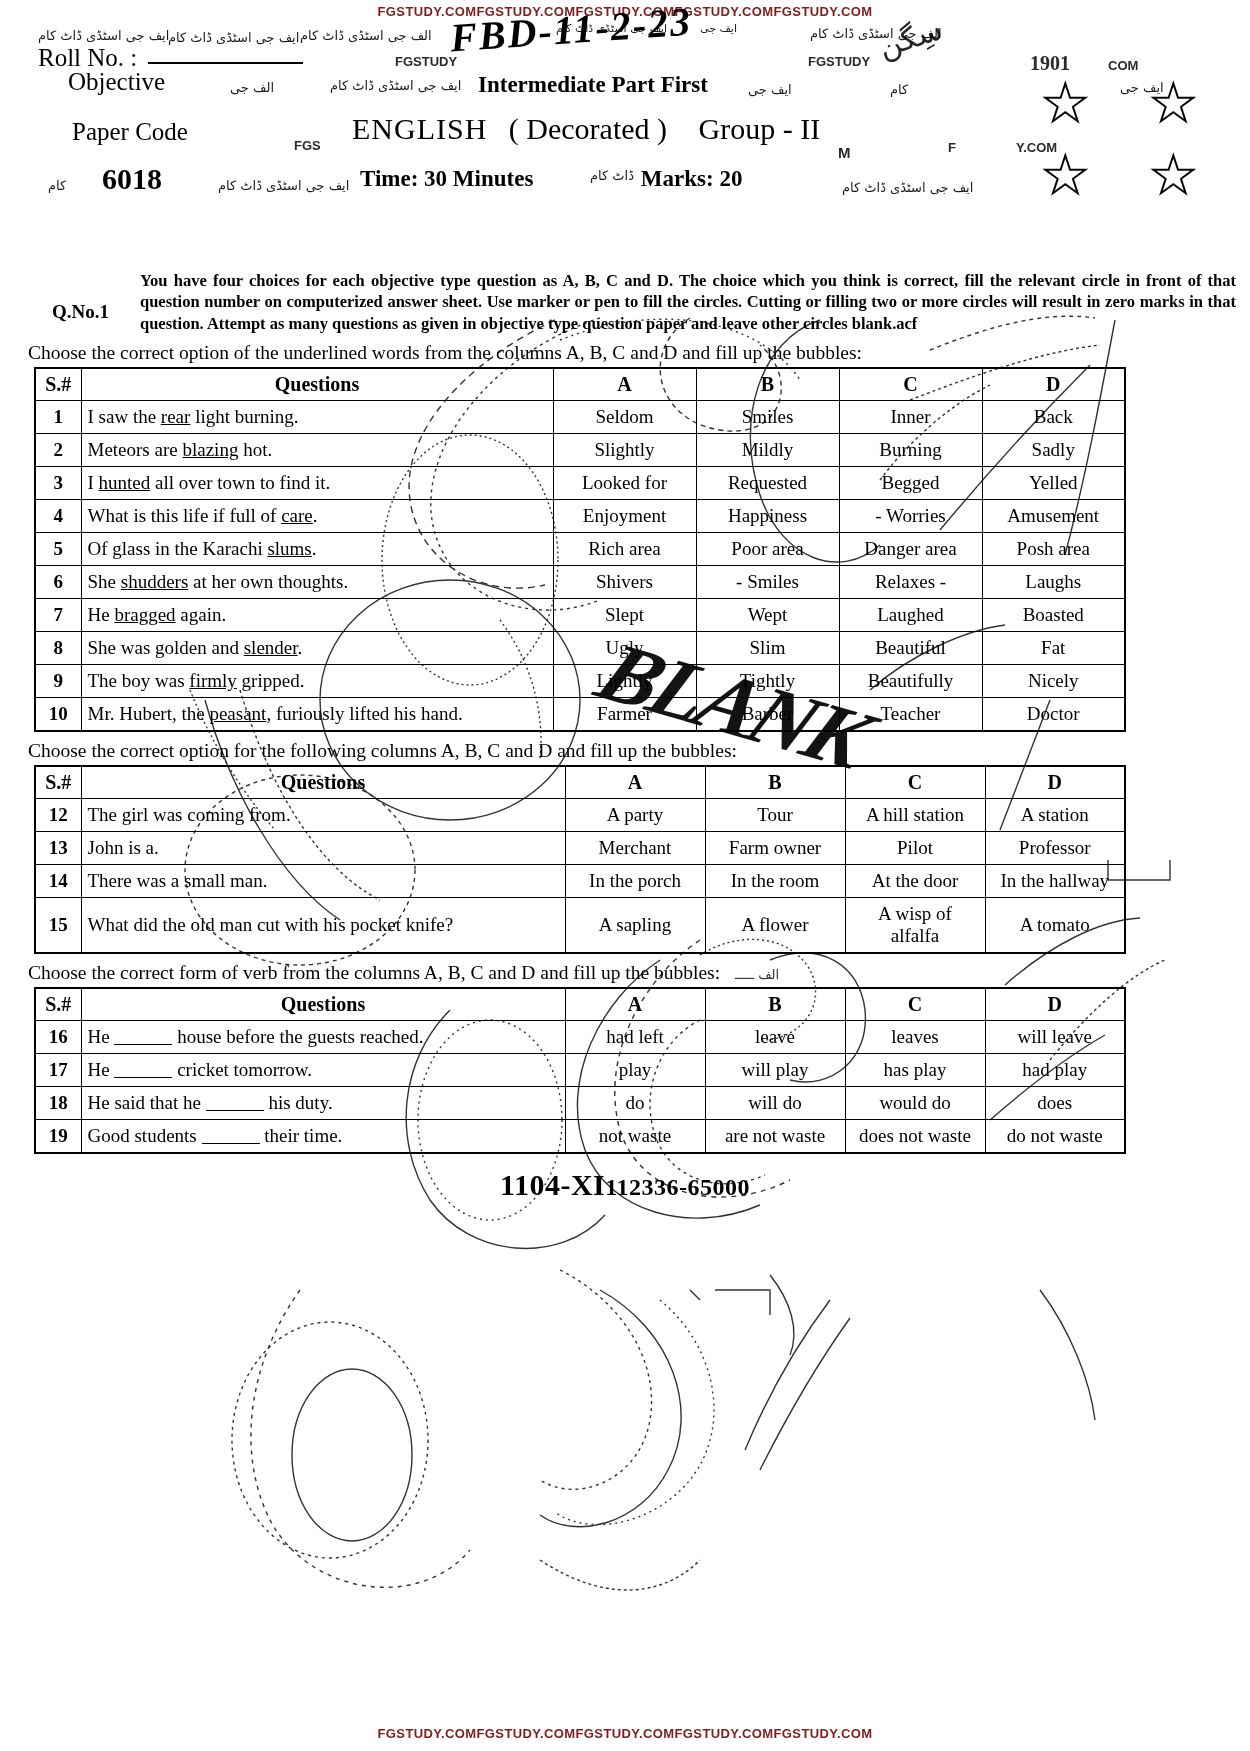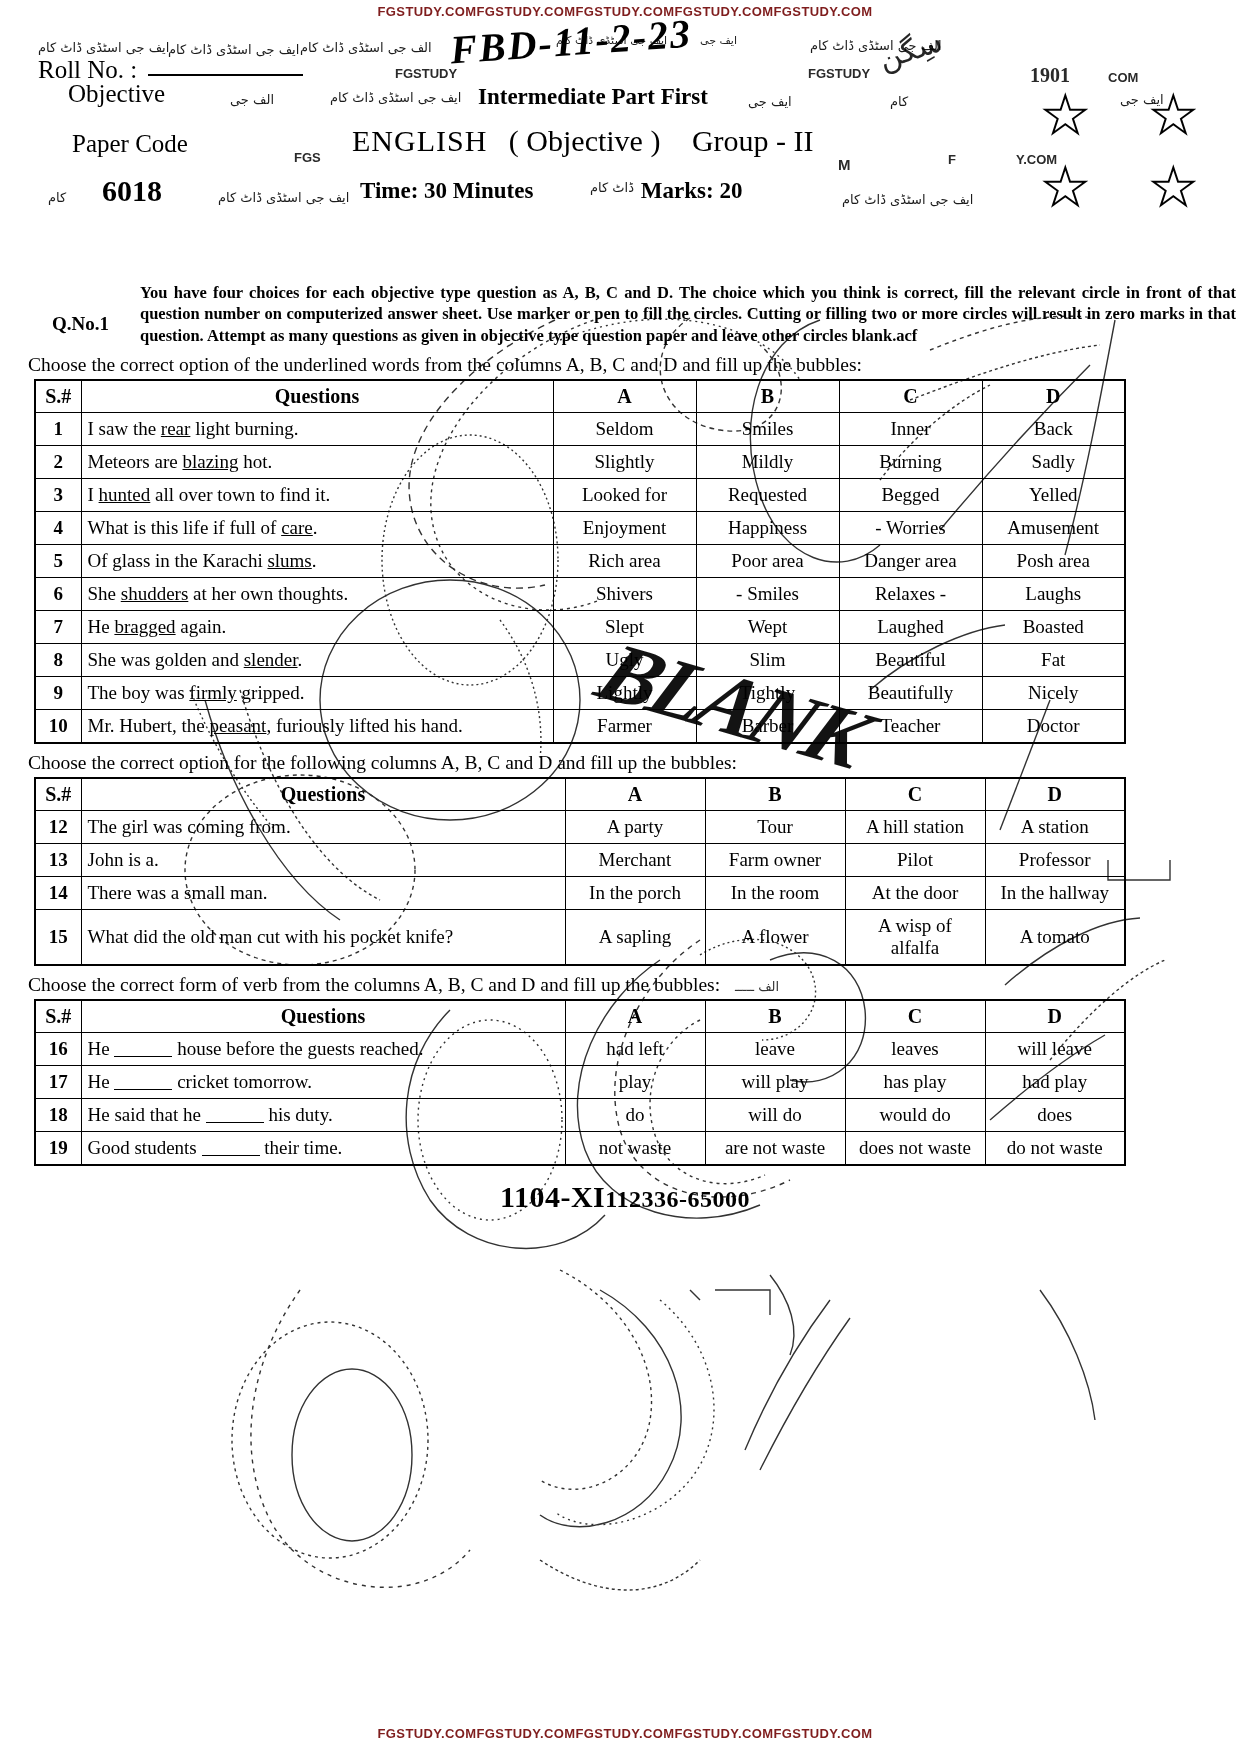"ایف جی اسٹڈی ڈاٹ کام" .header { margin-top: 12px -> none }
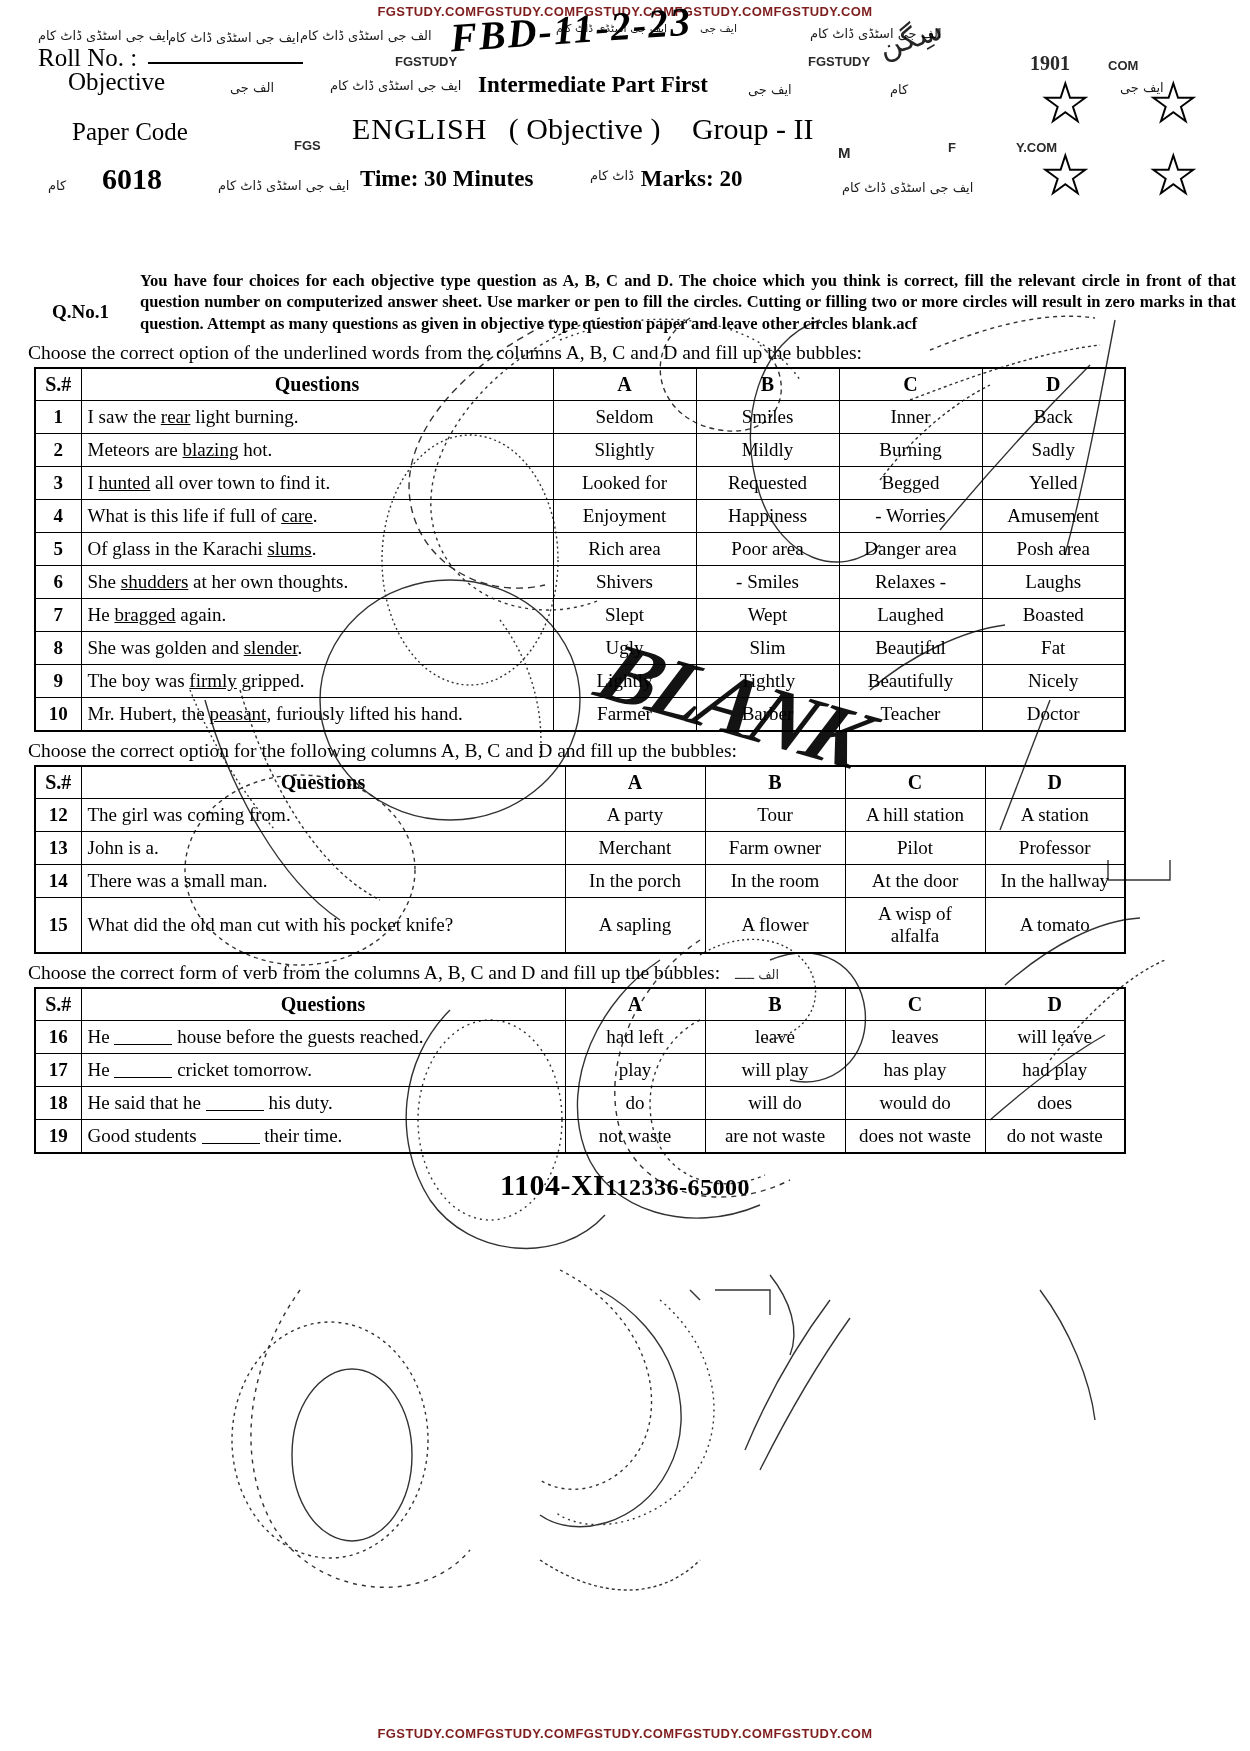"( Objective )" span { text: Objective -> Decorated }
